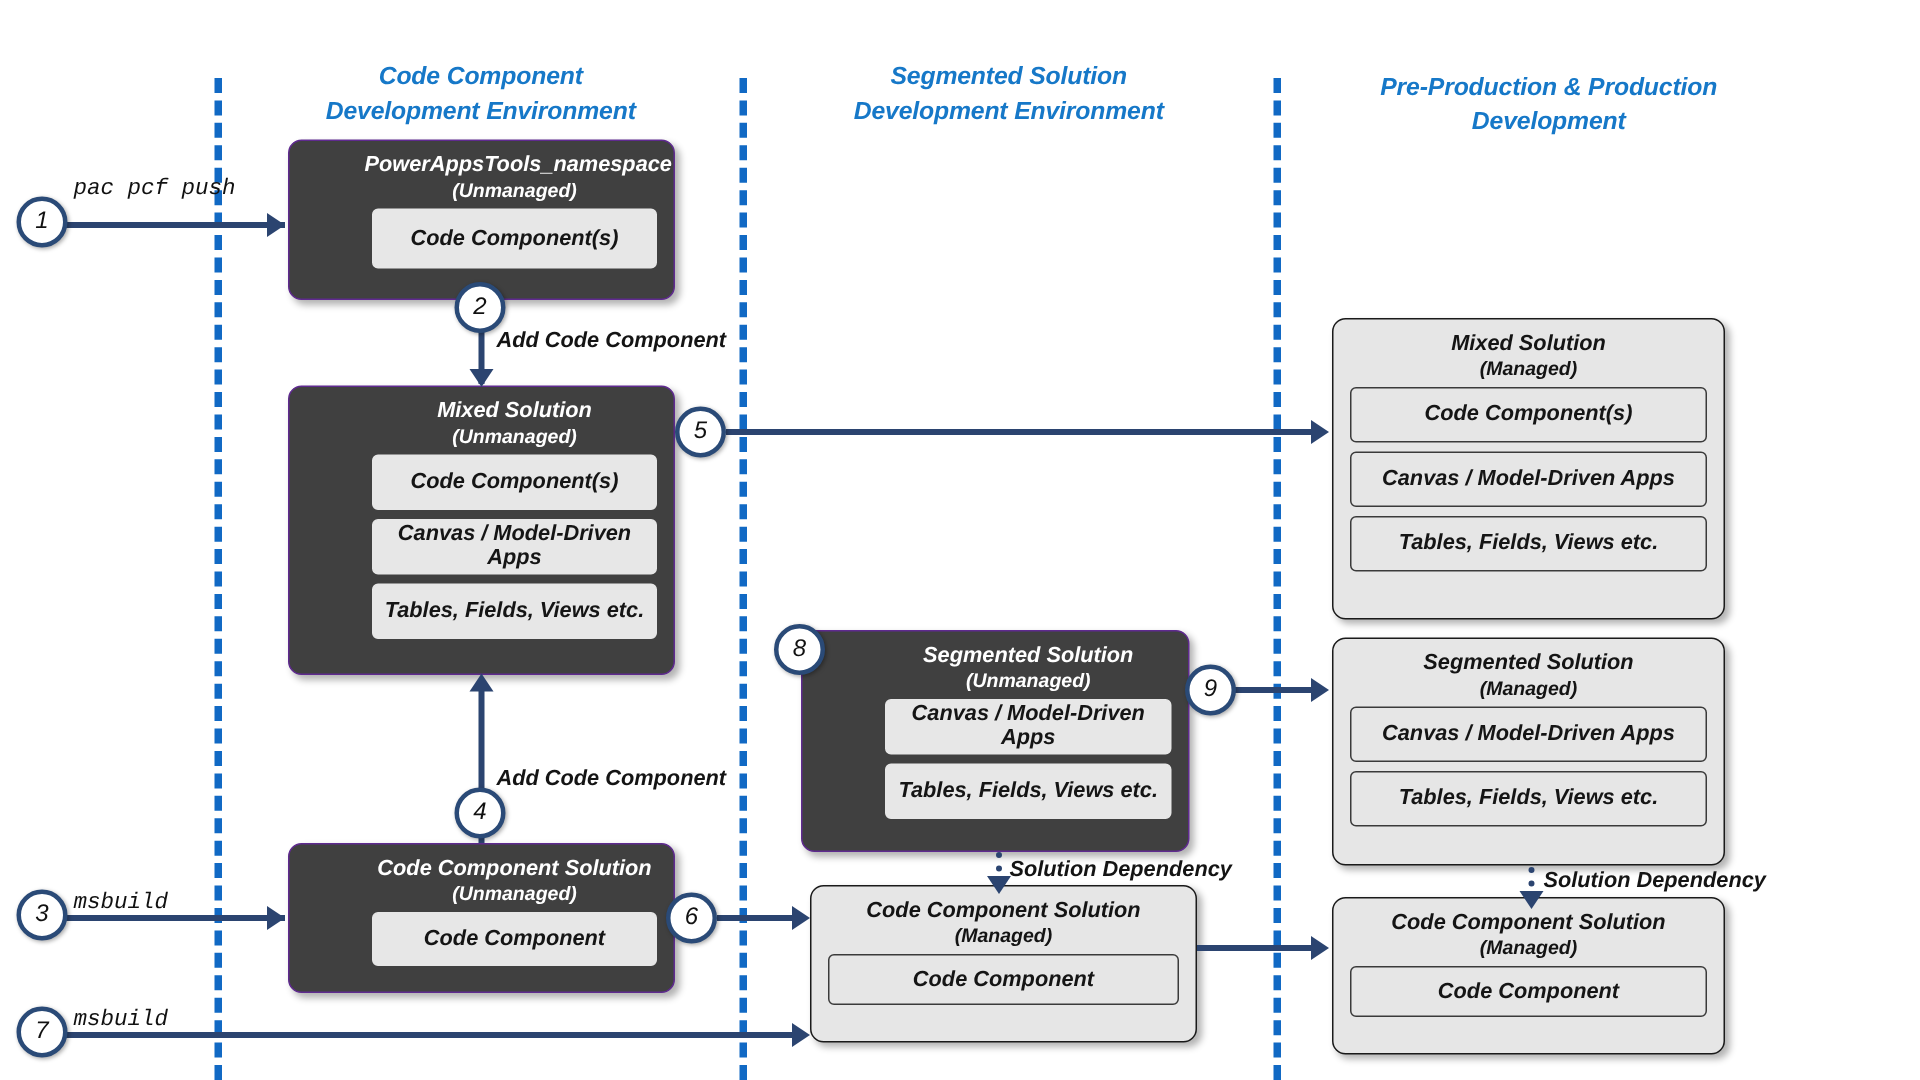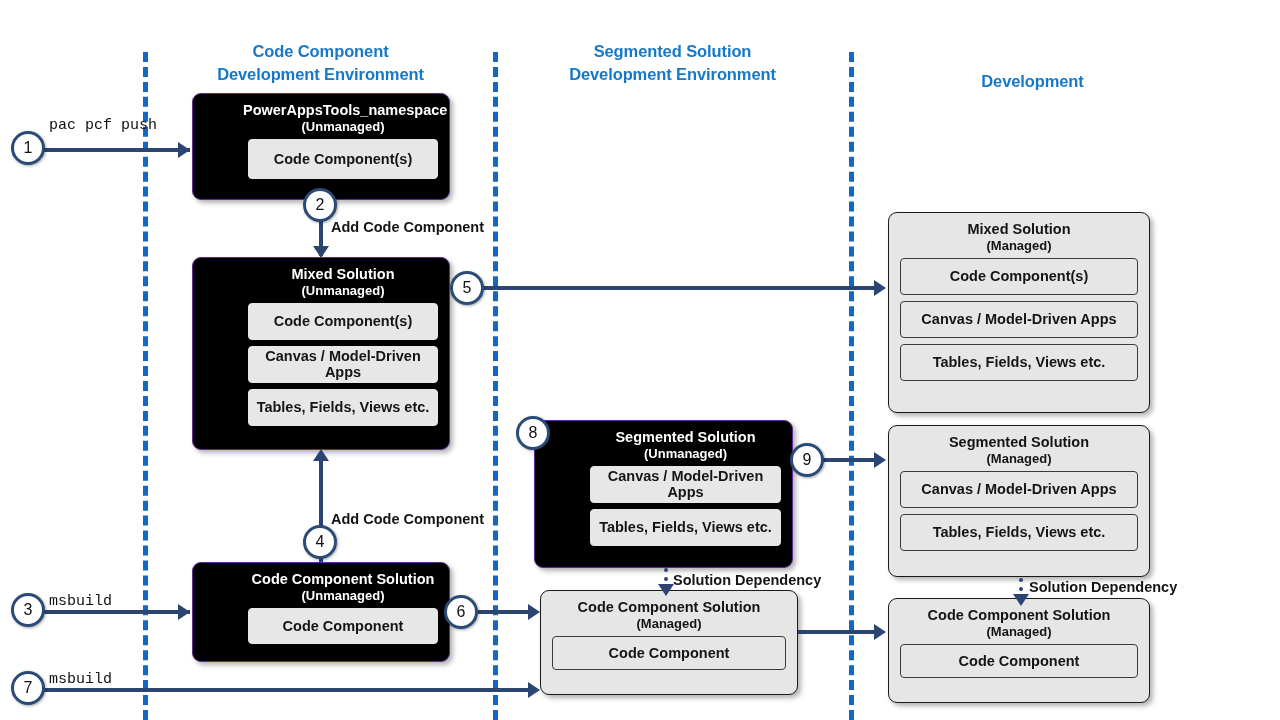"Code Component" #stage { font-style: none -> italic }
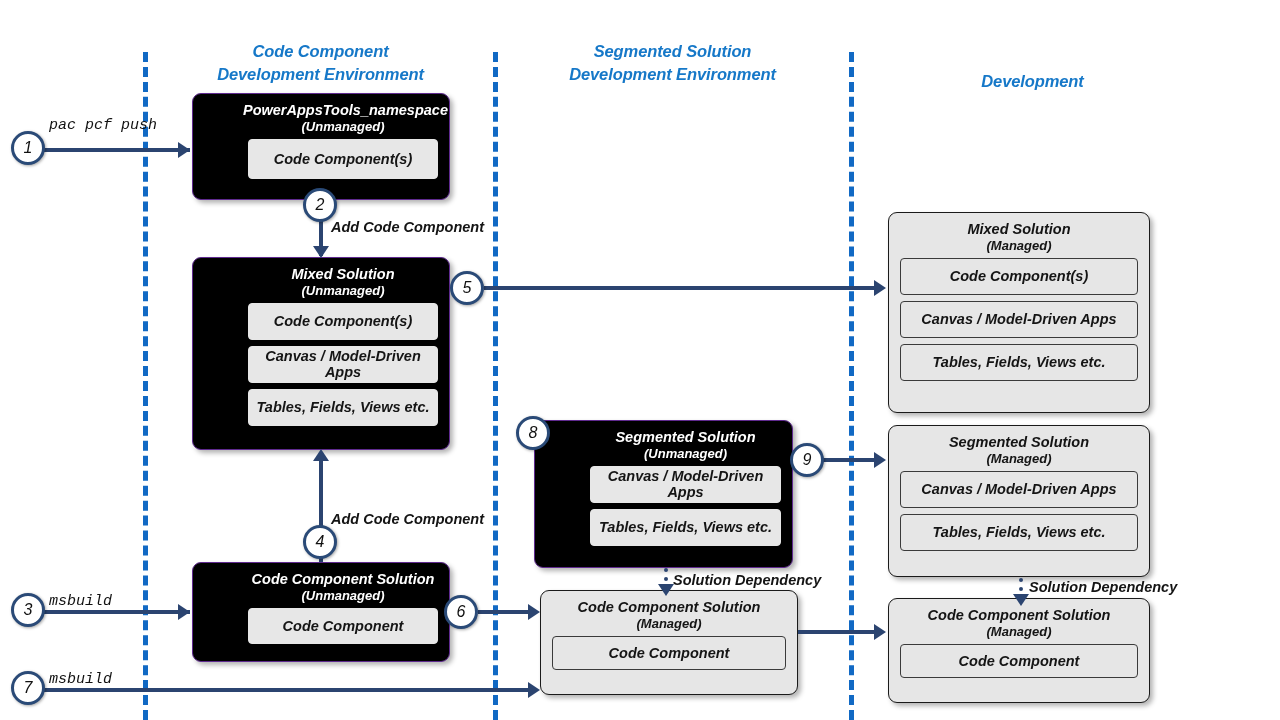"Pre-Production & Production" span { html: none -> <span>Pre-Production &amp; Production</span> }
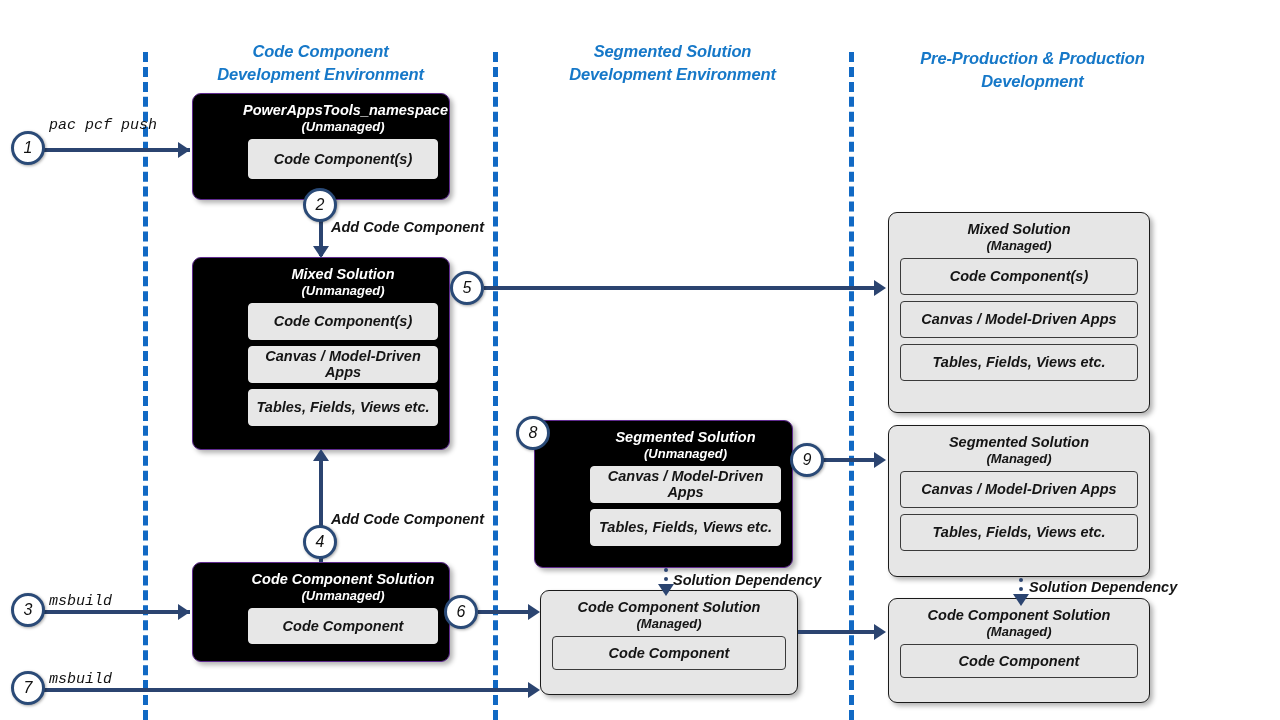"PowerAppsTools_namespace" .box.purple { background: #000000 -> #404040 }
